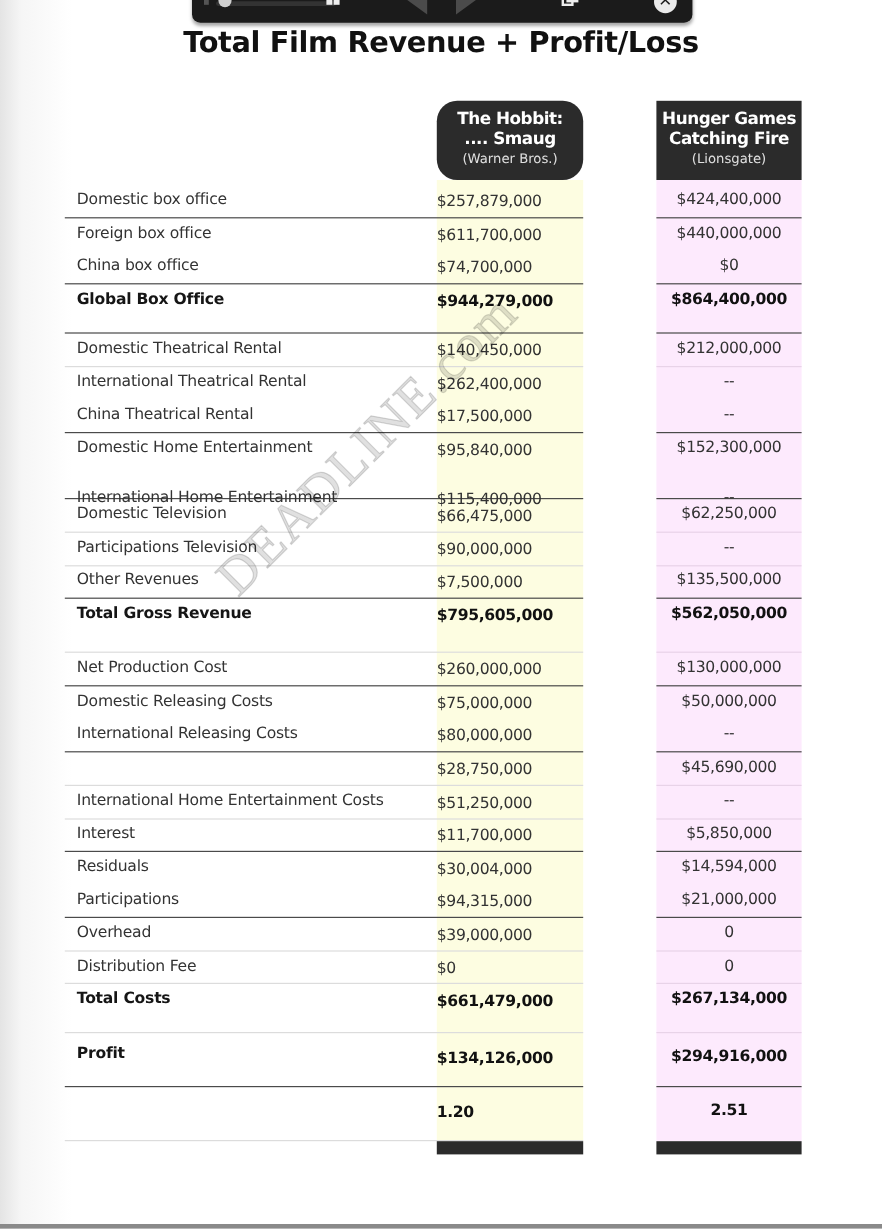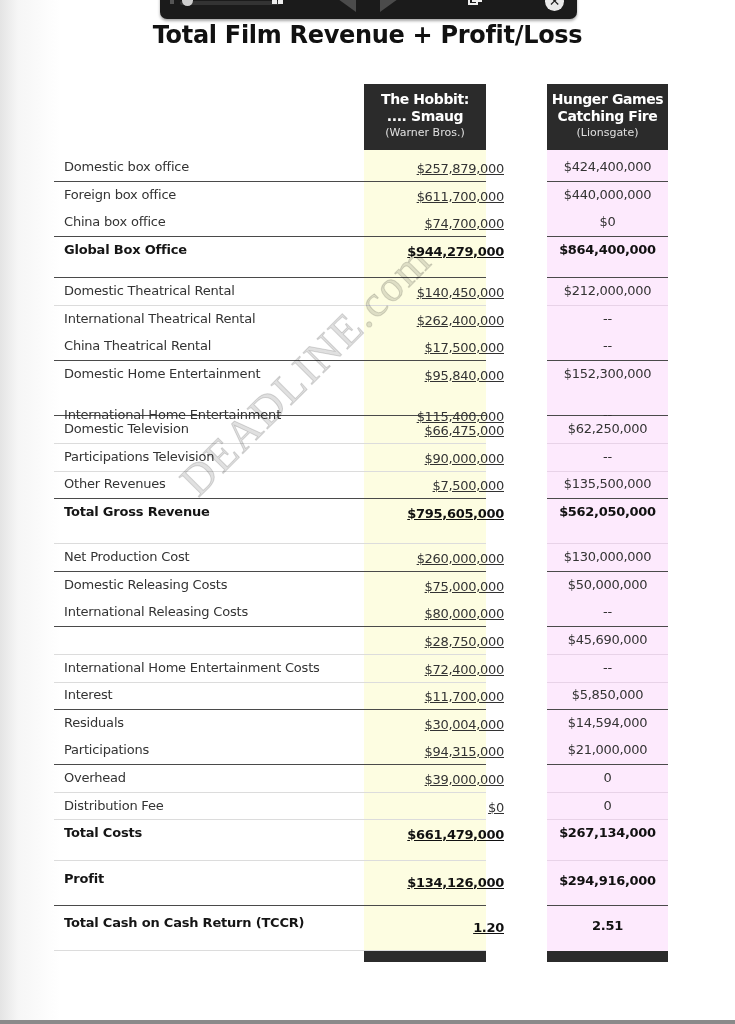"The Hobbit:" .ch-hobbit { border-radius: none -> 17px }
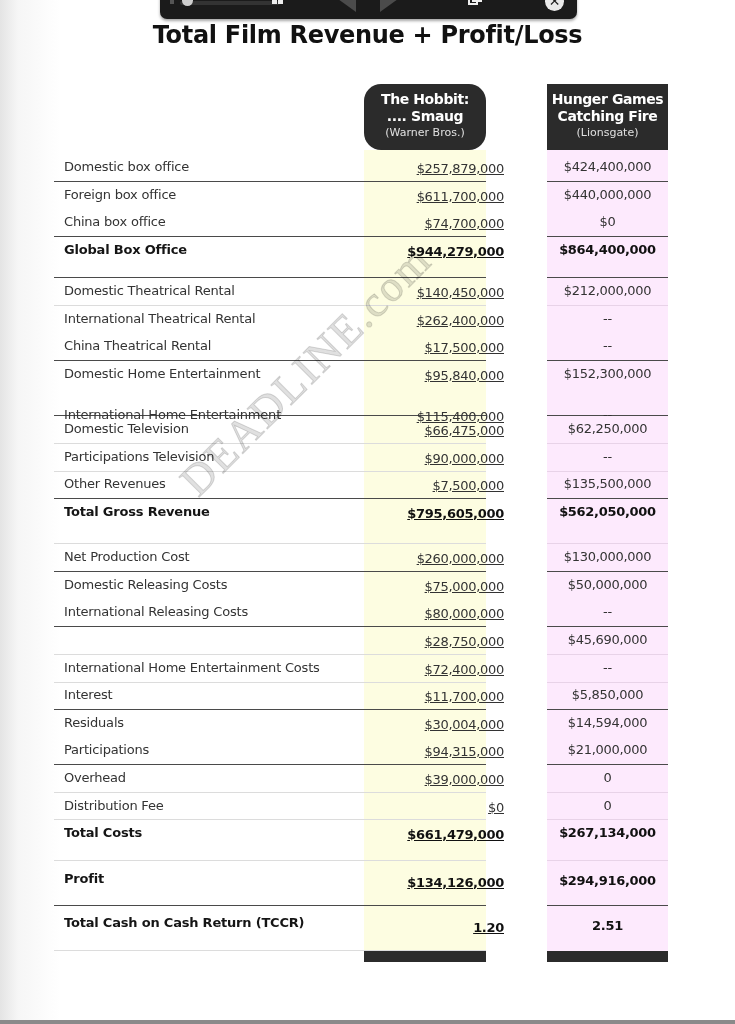"$257,879,000" .row .v1 { text-align: right -> left; text-decoration: underline -> none }
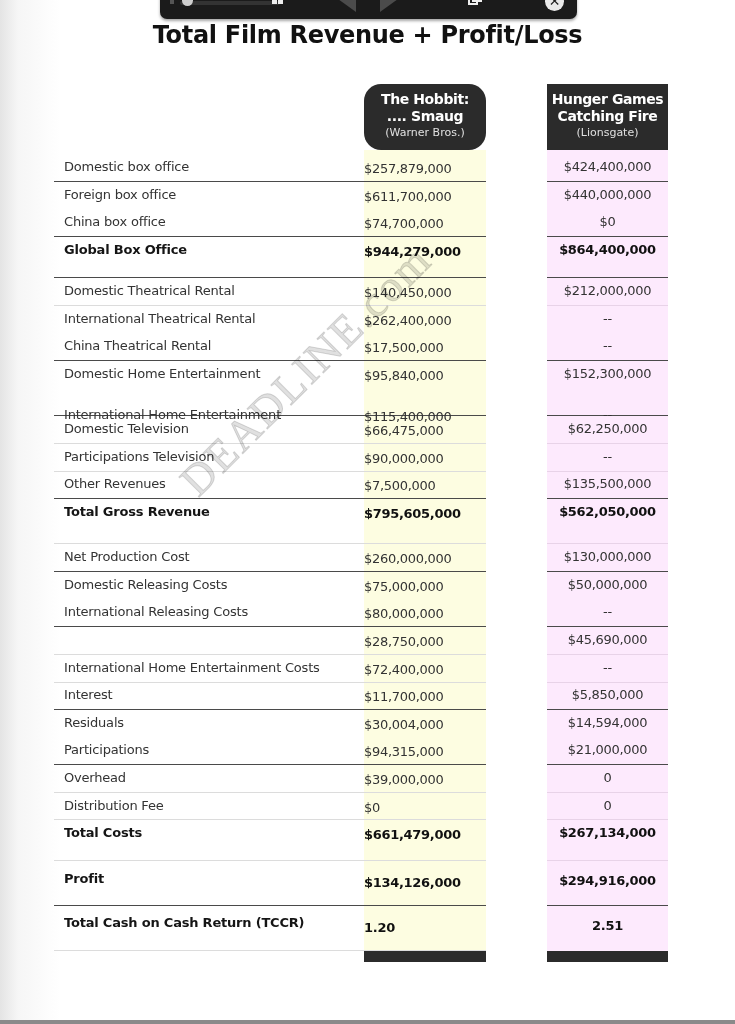"$72,400,000" span.v1 { text: $72,400,000 -> $51,250,000 }
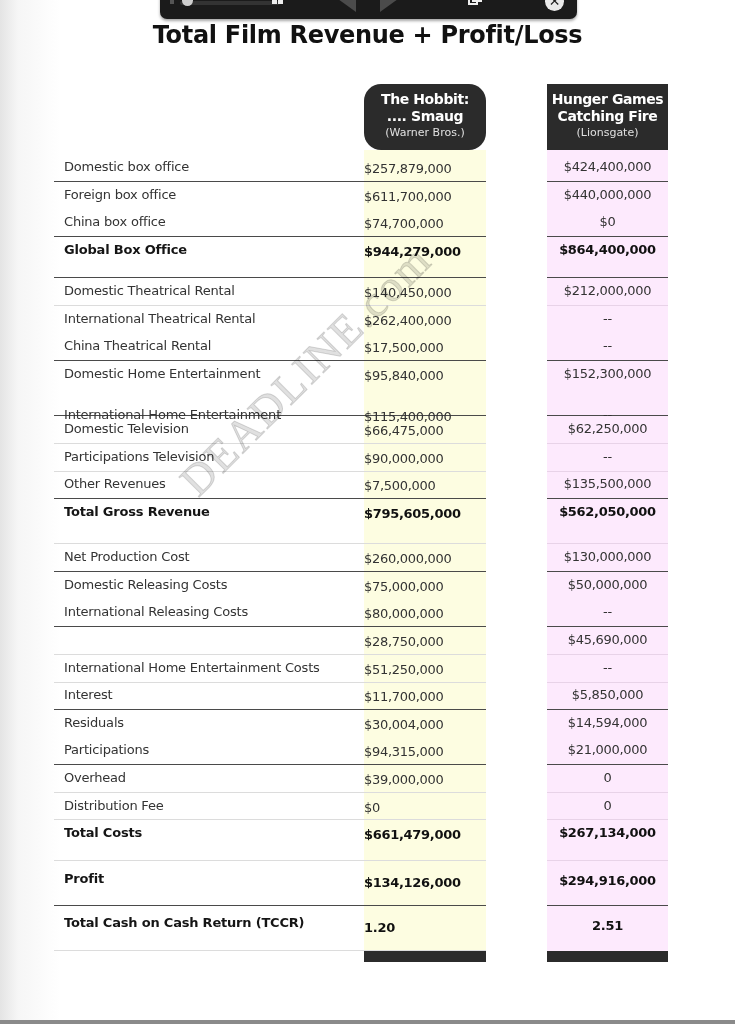"Total Cash on Cash Return" span.lbl { html: <span>Total Cash on Cash Return (TCCR)</span> -> none }
